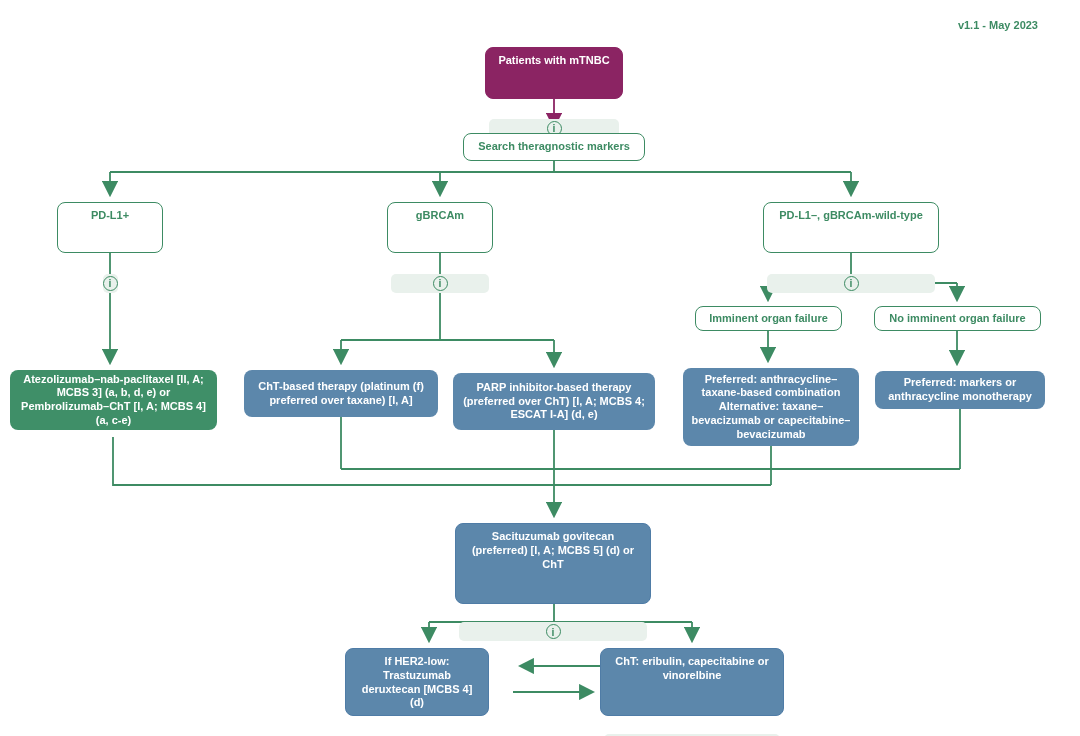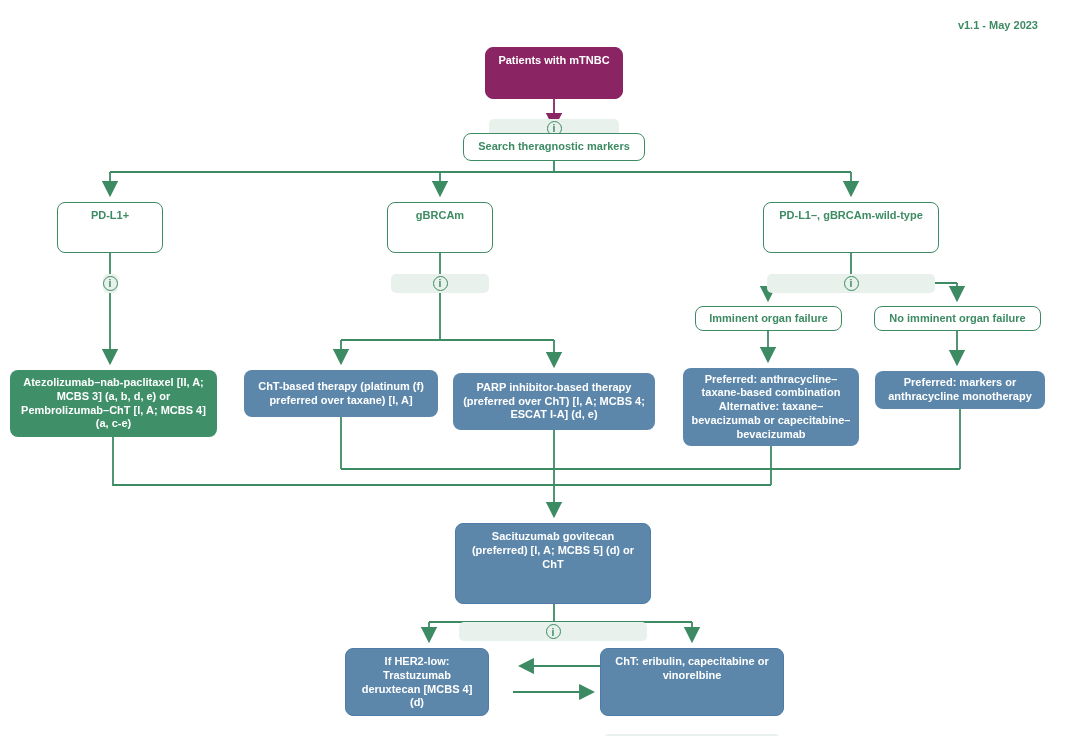"Atezolizumab–nab-paclitaxel [II, A; MCBS" div.node { height: 67px -> 60px }
